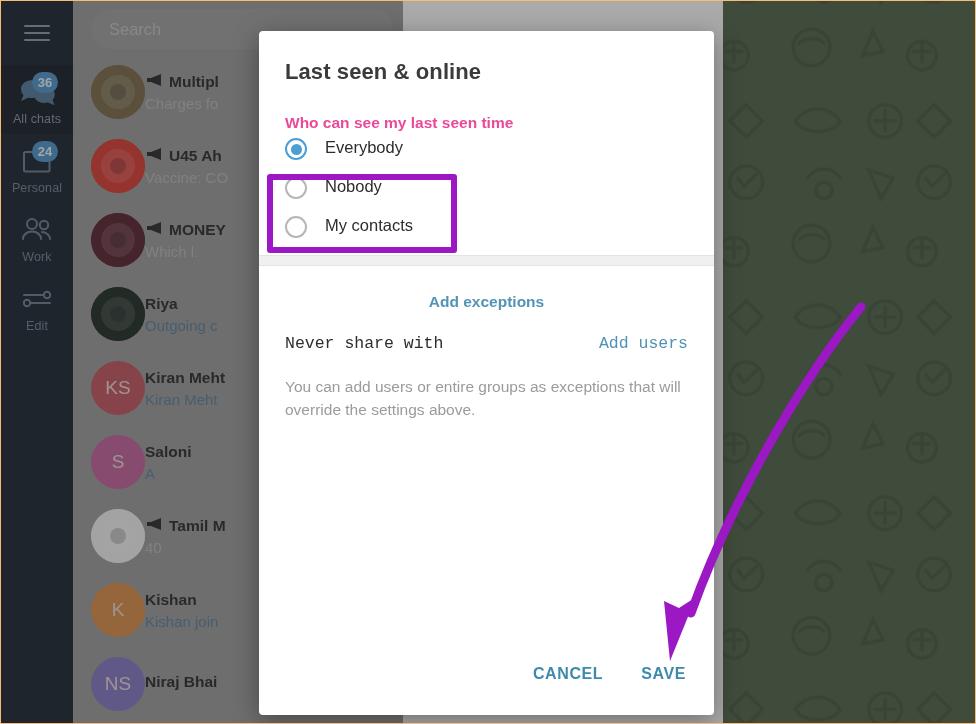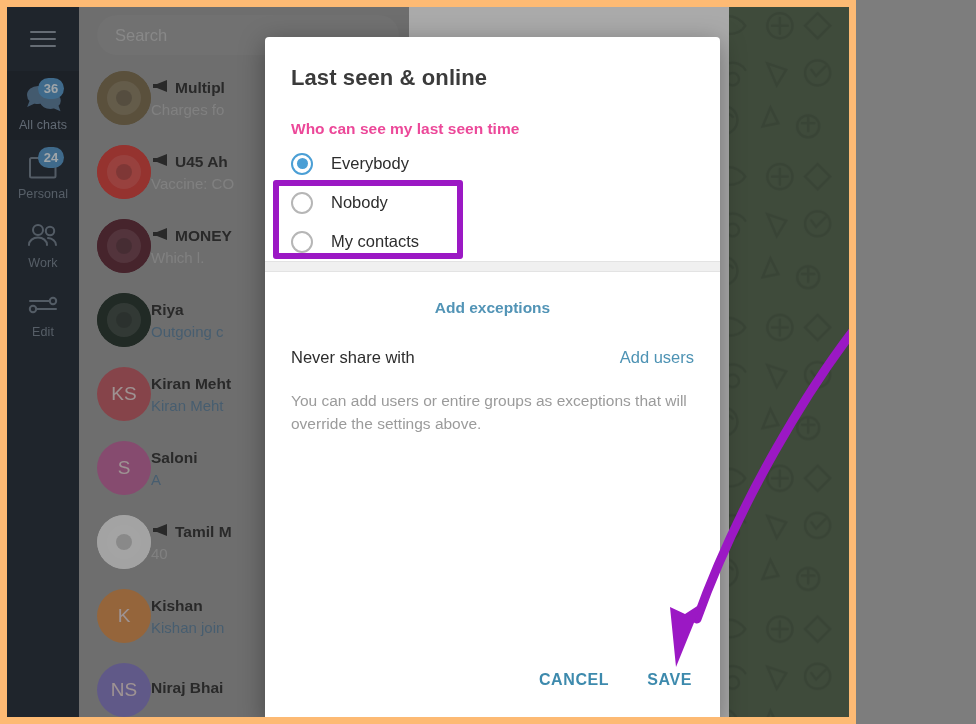"36" #root { border: 7px solid #fdba74 -> 1px solid #fdba74; width: 856px -> 976px }
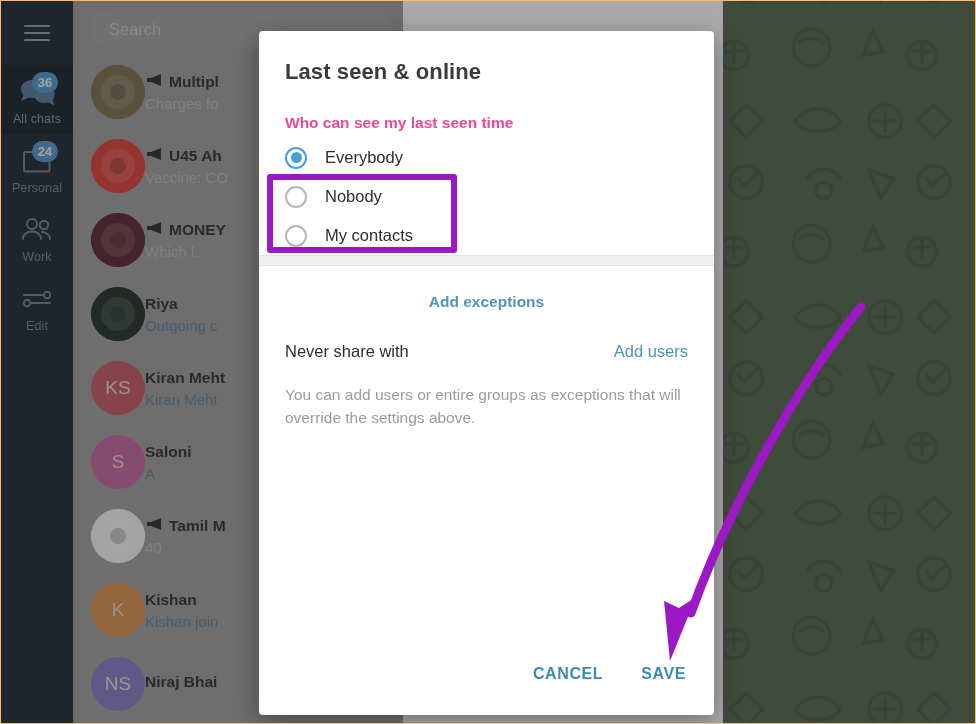"Everybody" .radio-row { align-items: center -> flex-start }
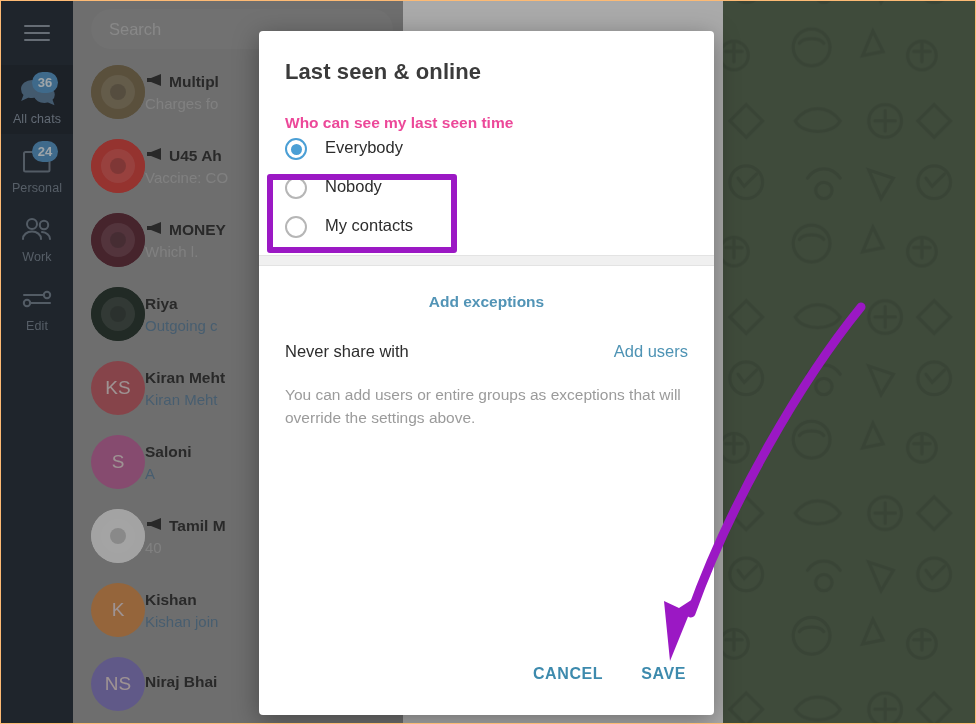"Never share with" .never-row { font-family: none -> Liberation Mono, monospace; margin-top: 31px -> 23px }
